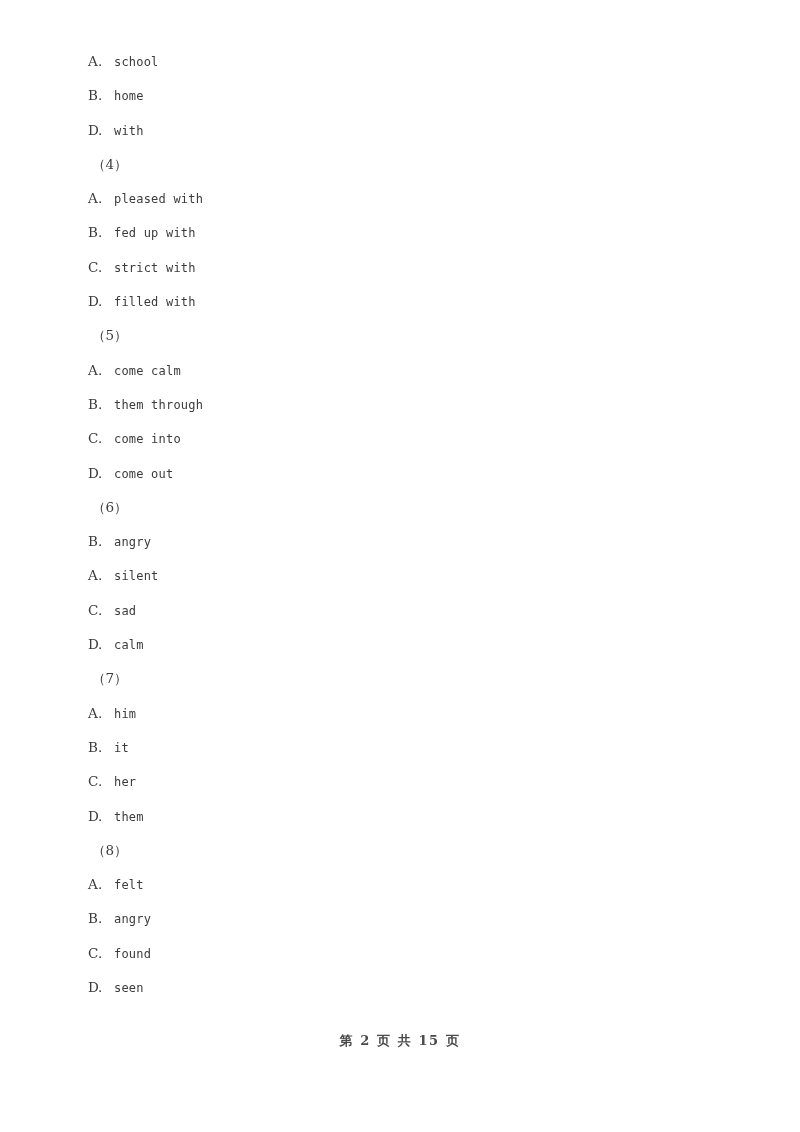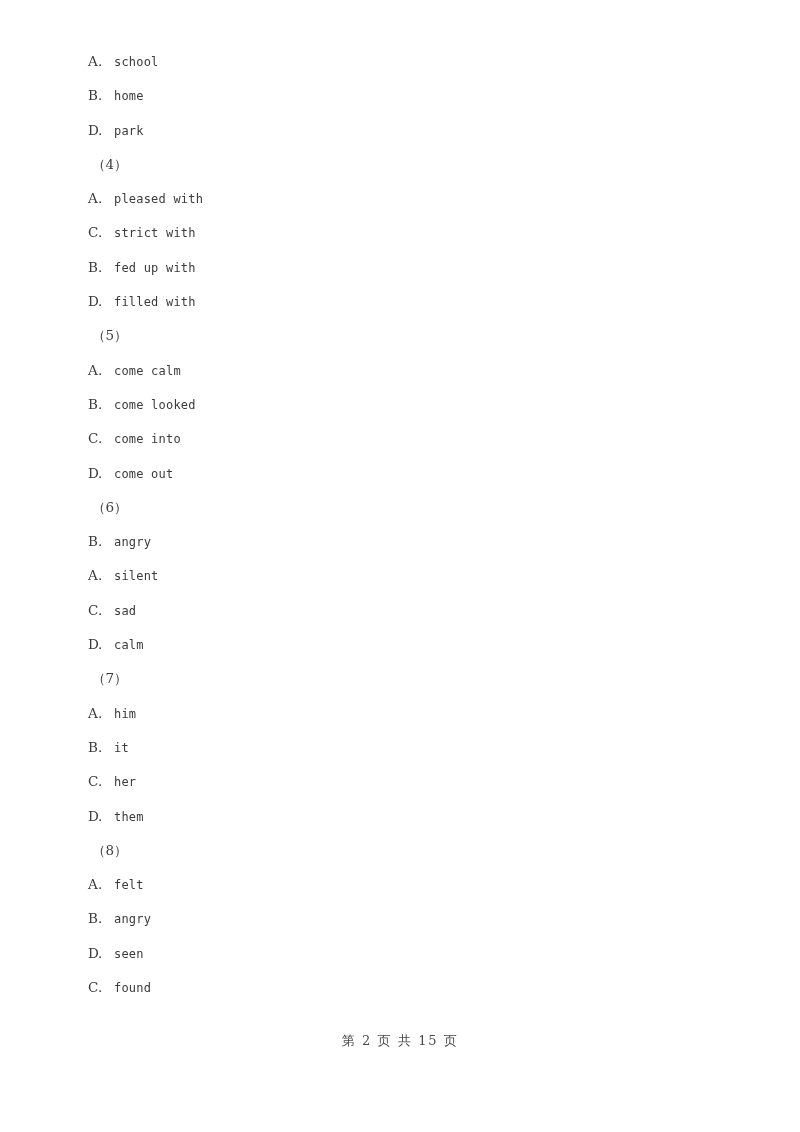"park" span.opt-text { text: park -> with }
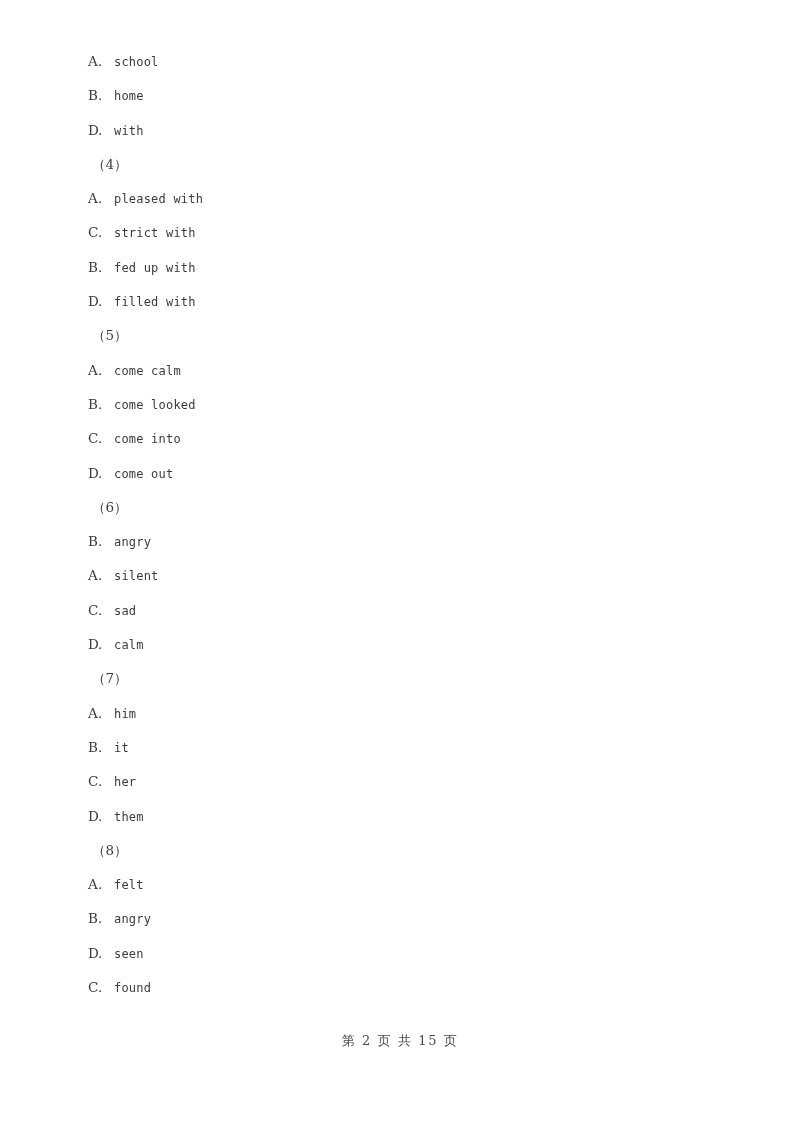"C. strict with" div.line { order: before "B. fed up with" -> after "B. fed up with" }
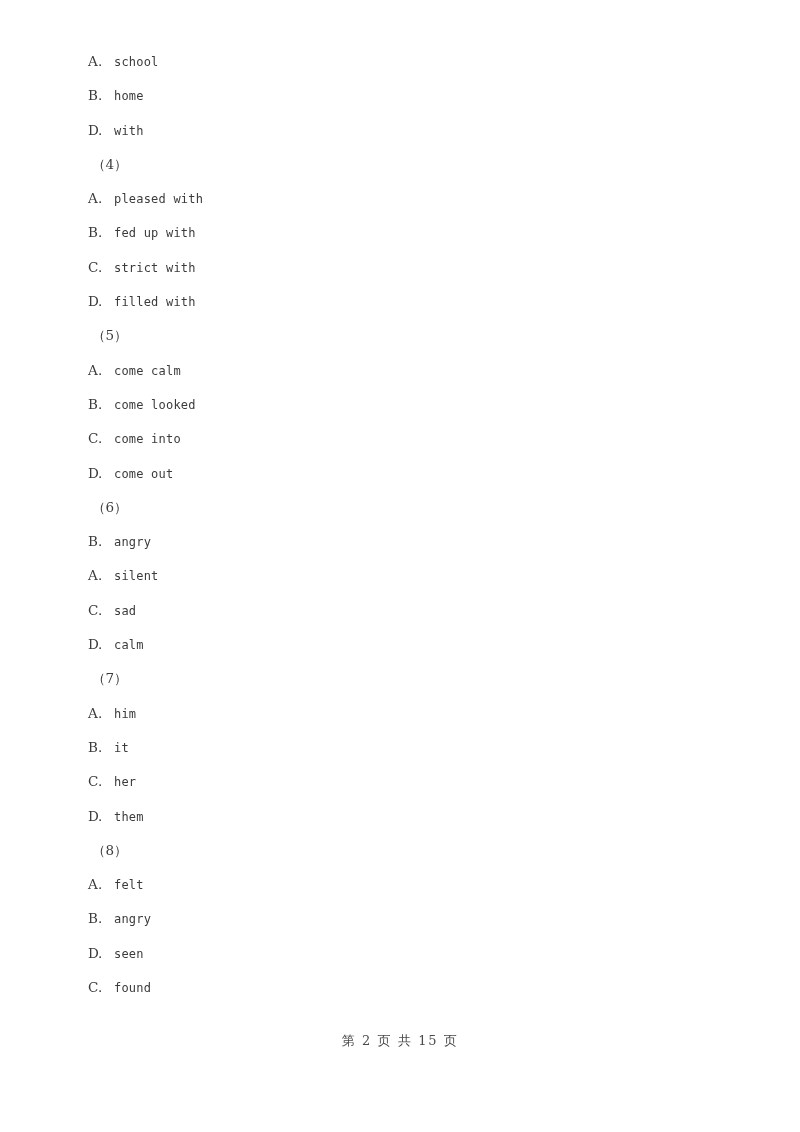"come looked" span.opt-text { text: come looked -> them through }
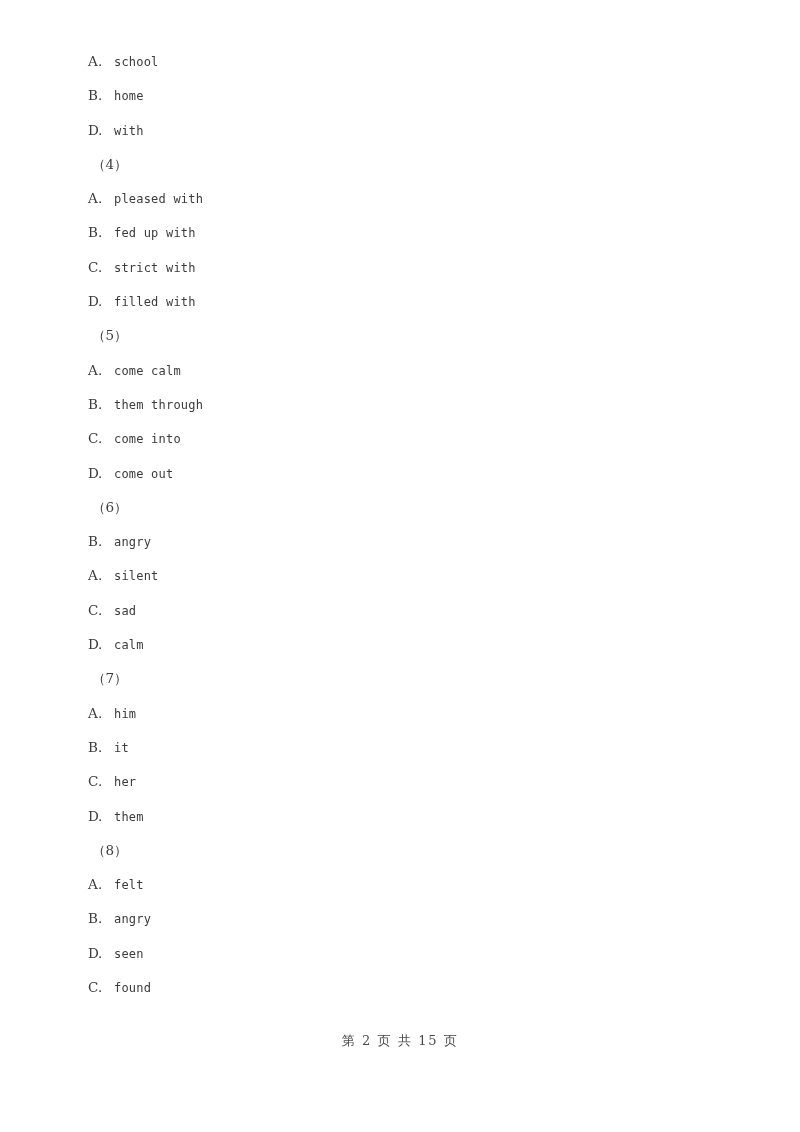"D. seen" div.line { order: before "C. found" -> after "C. found" }
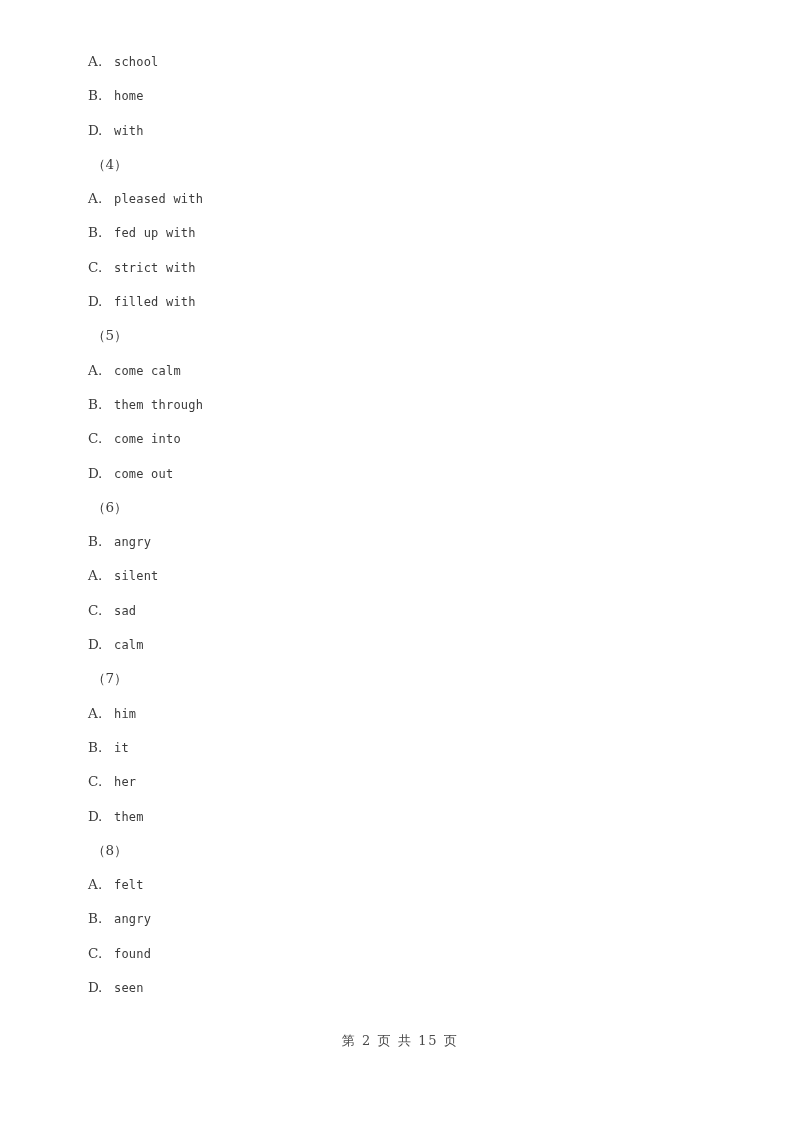"第 2 页 共 15" .footer { font-weight: none -> bold }
